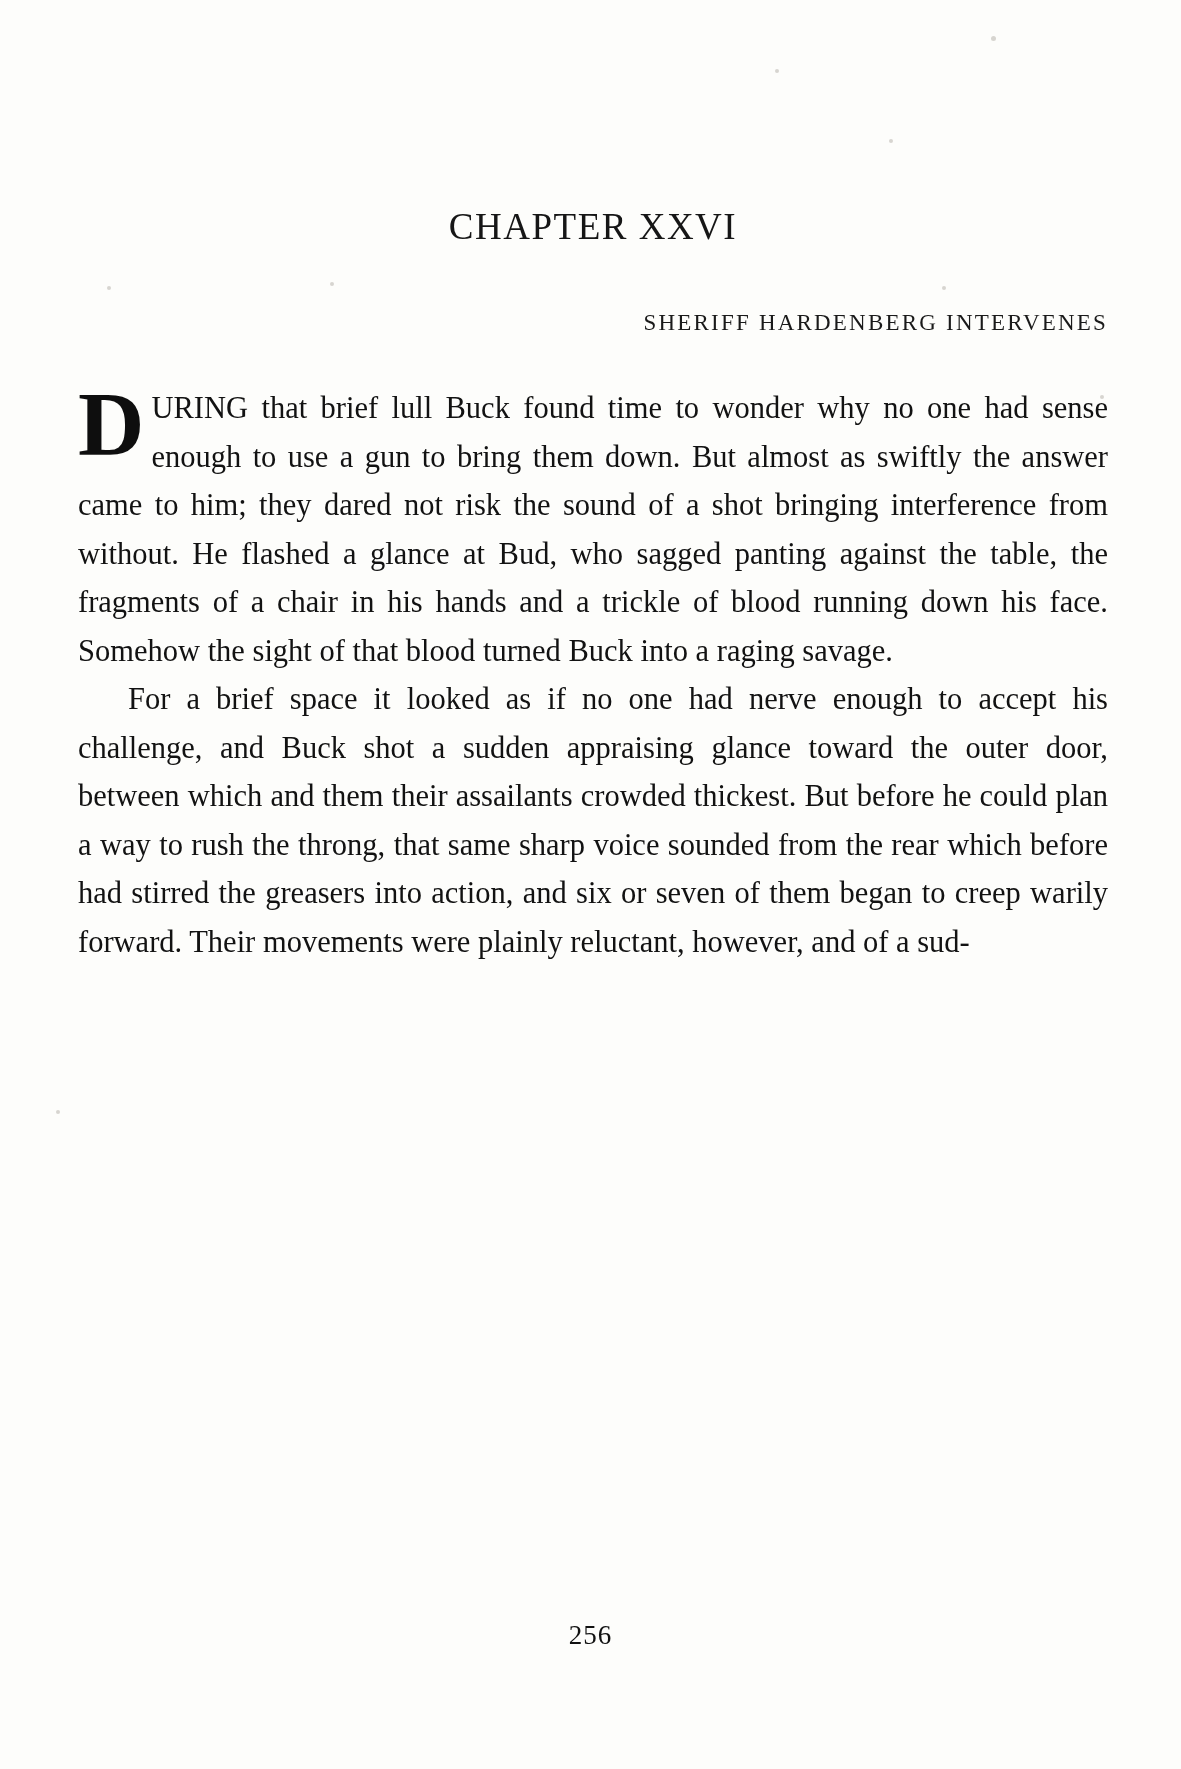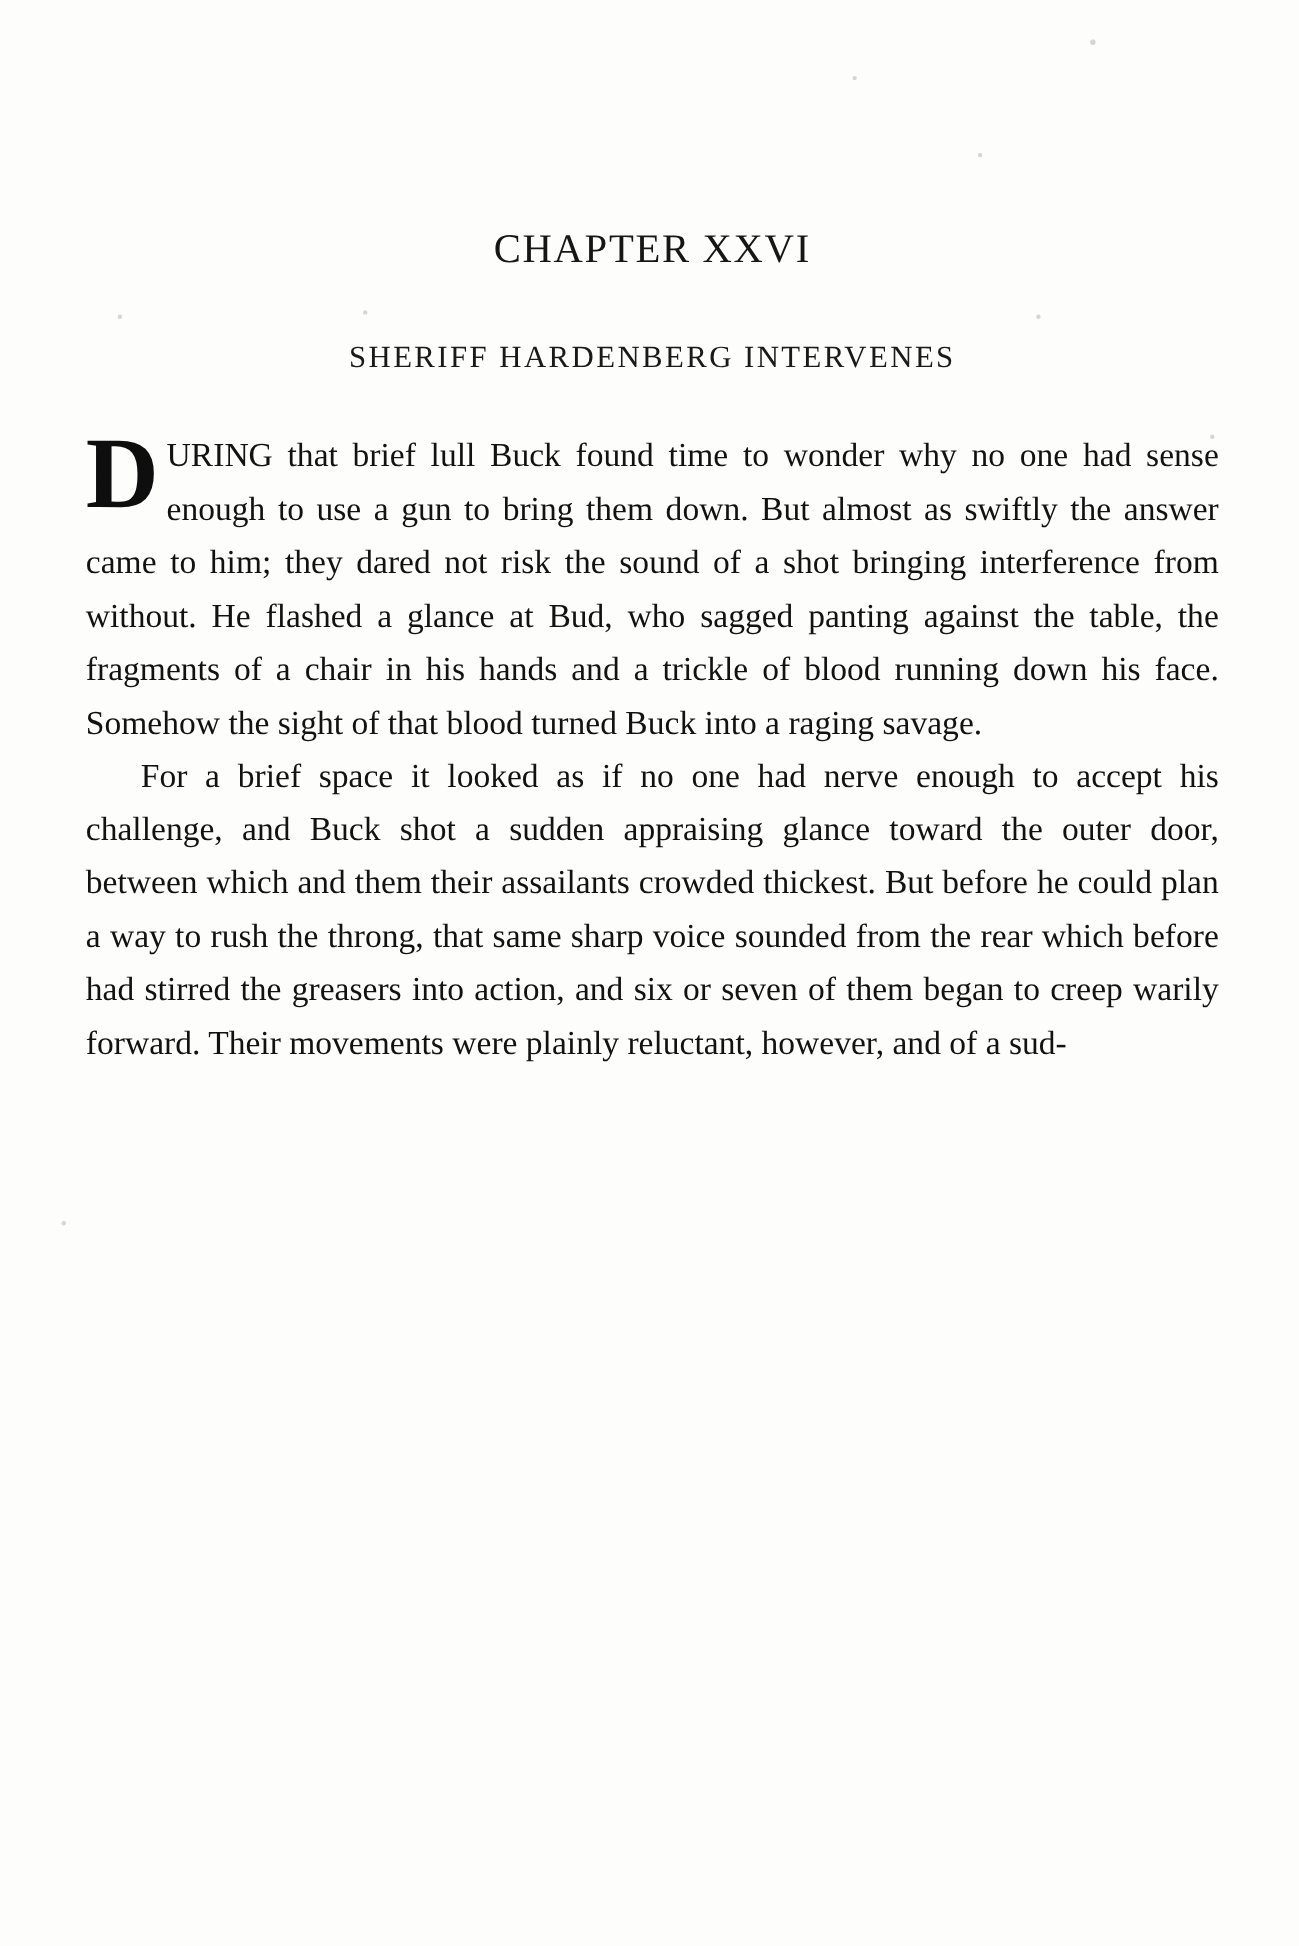"SHERIFF HARDENBERG INTERVENES" .chapter-subtitle { font-size: 28px -> 23px; text-align: center -> right }
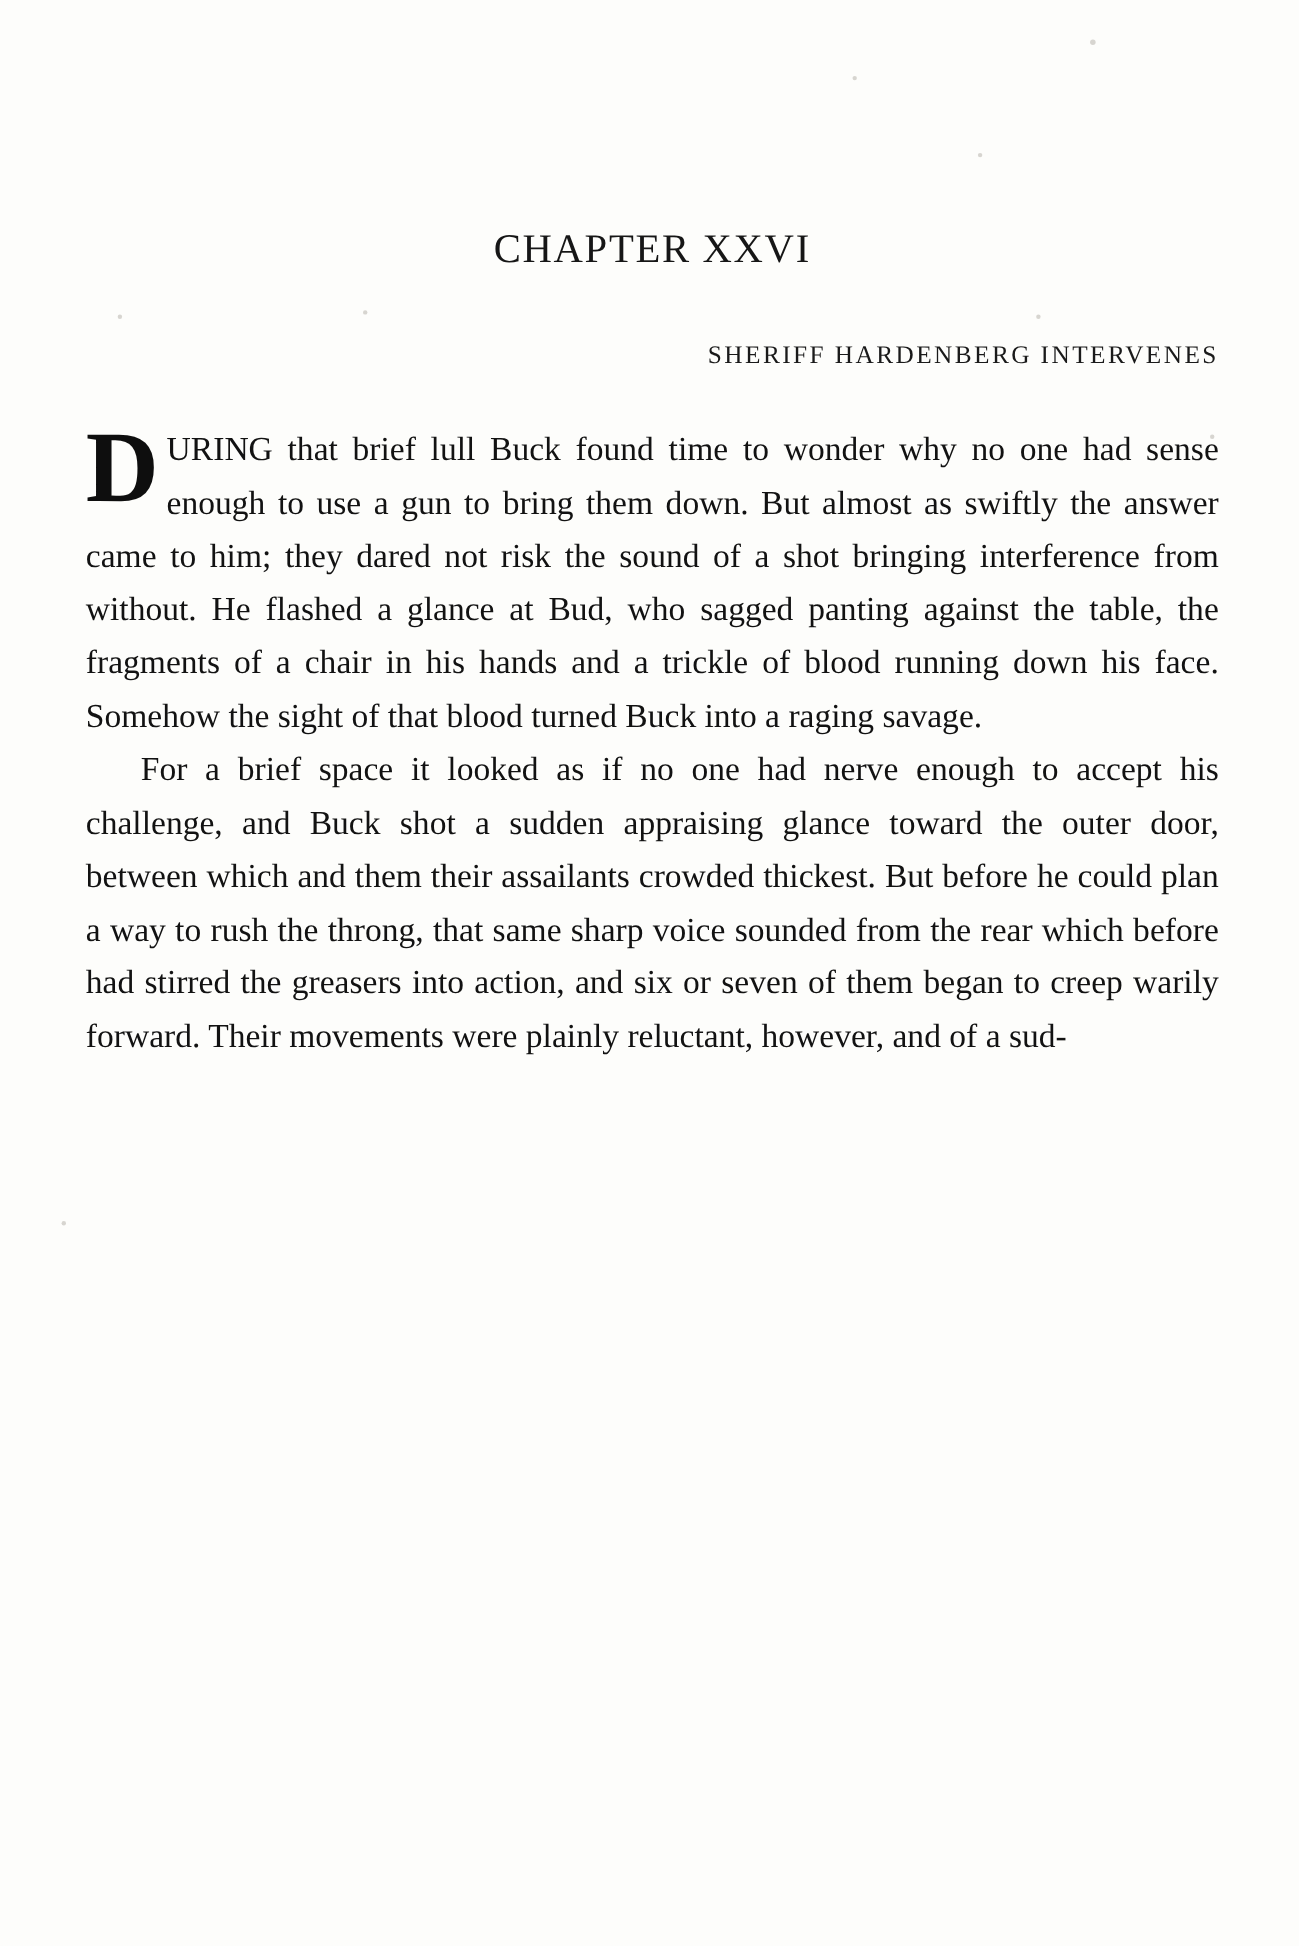"256" div.folio { html: none -> <div>256</div> }
